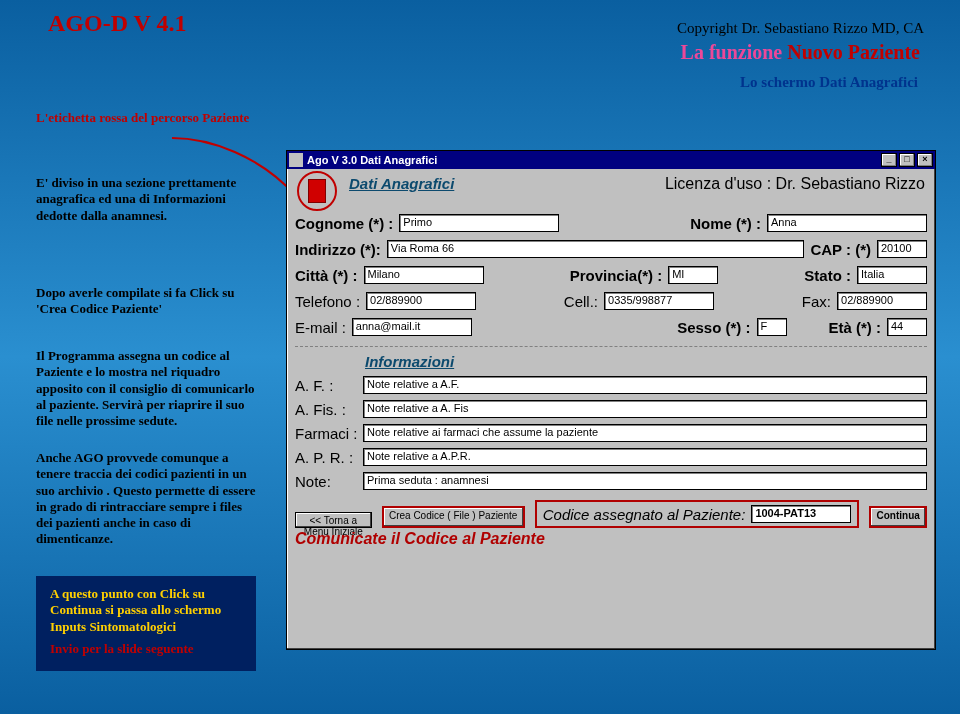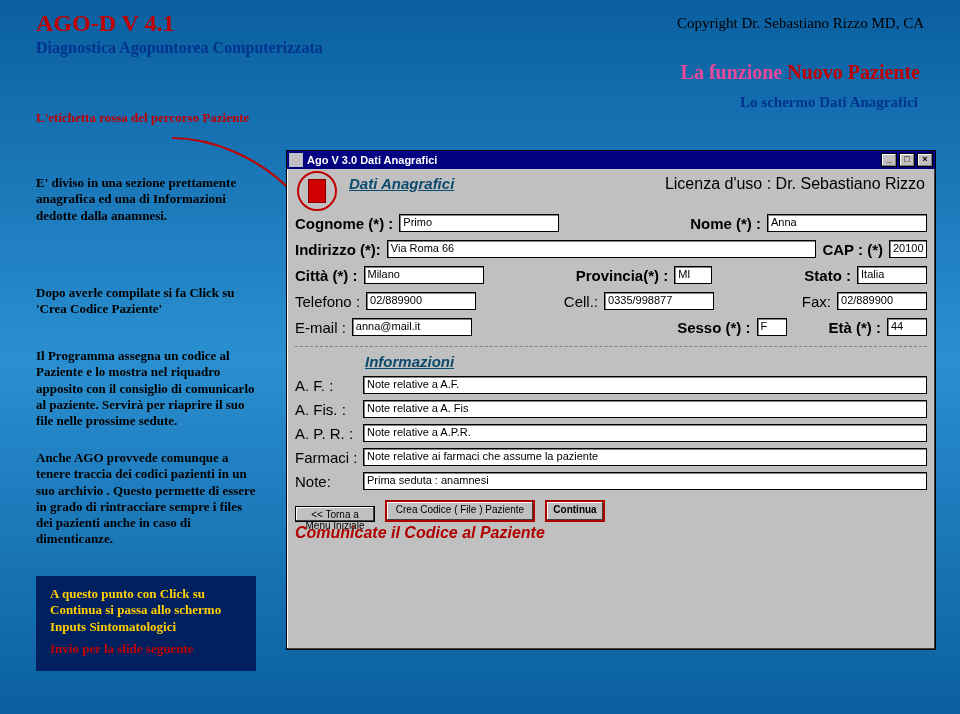"AGO-D V 4.1" .title-row { align-items: center -> flex-end; margin-left: none -> 12px }
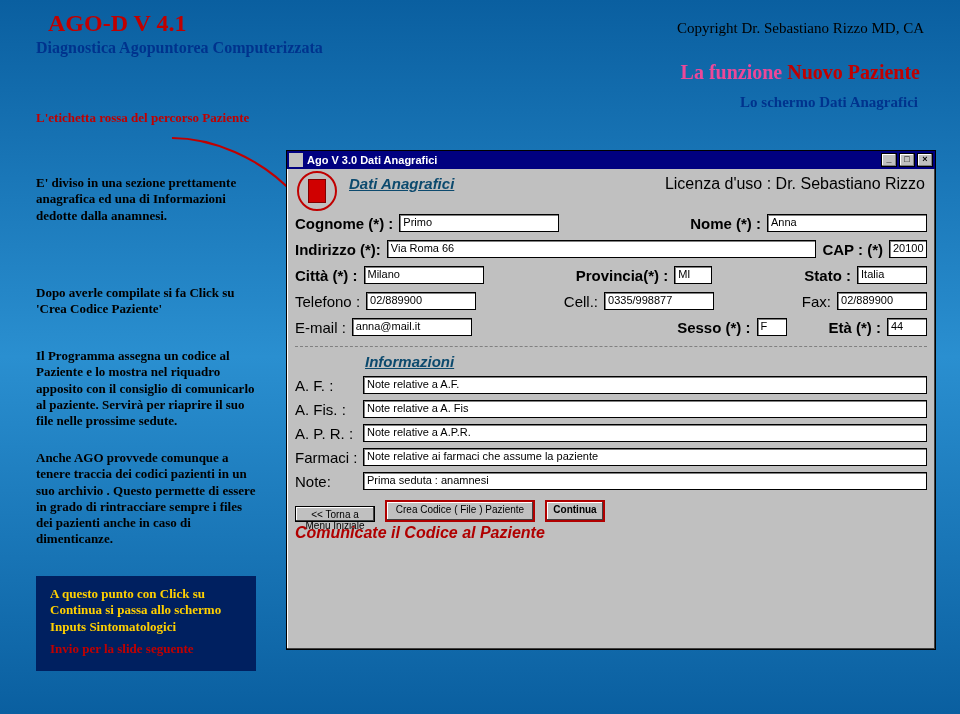"Diagnostica Agopuntorea Computerizzata" div.subtitle { html: <div>Diagnostica Agopuntorea Computerizzata</div> -> none }
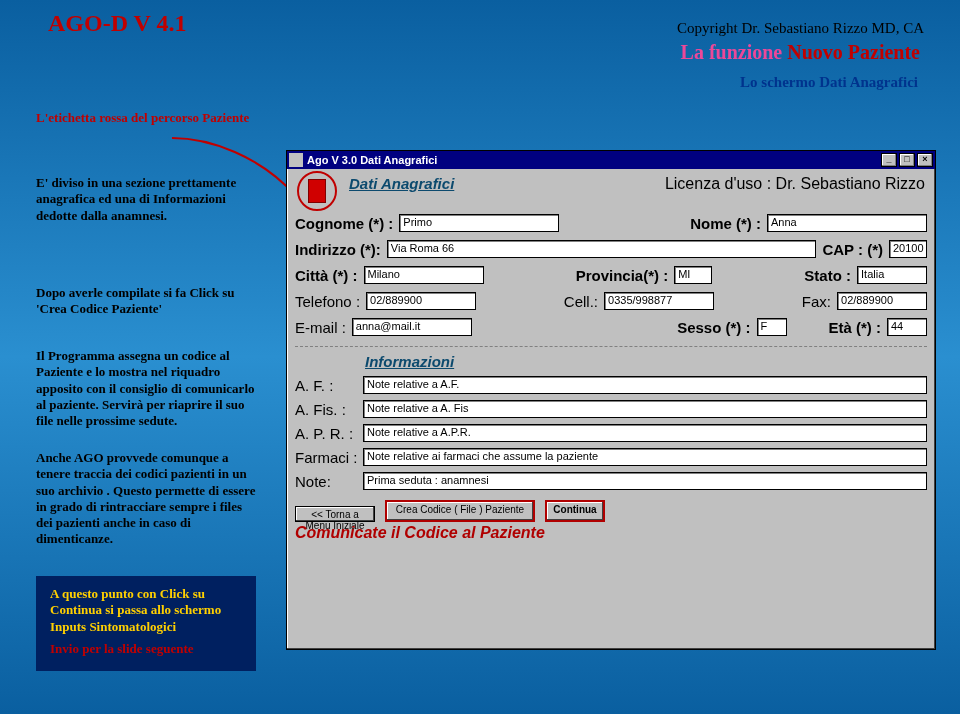"20100" .w50 { width: 38px -> 50px }
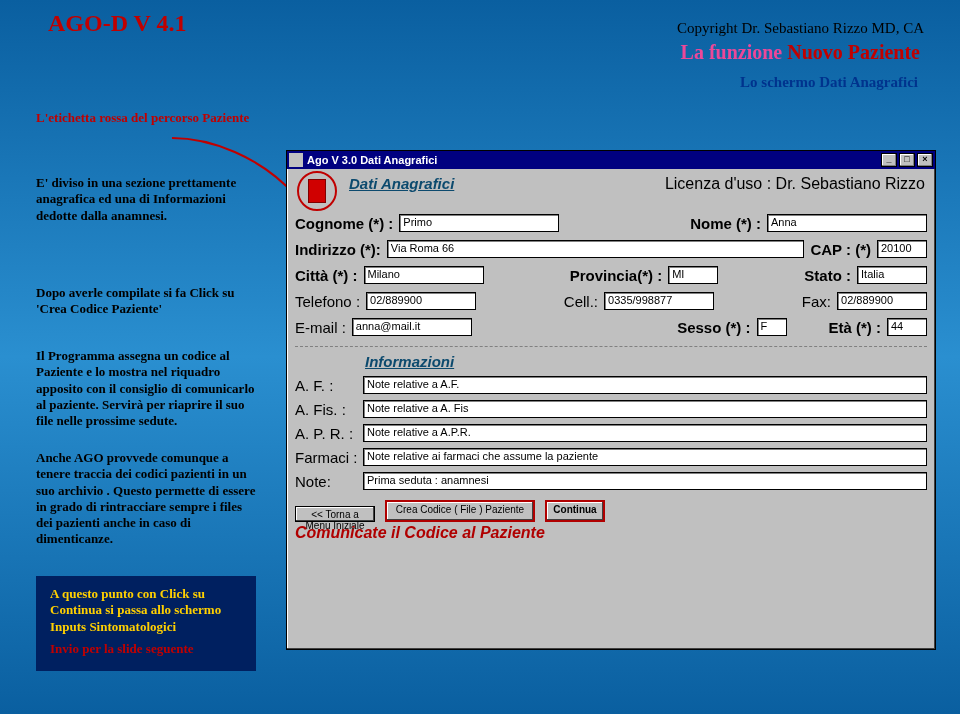"A. P. R. :" div.info-row { order: before "Farmaci :" -> after "Farmaci :" }
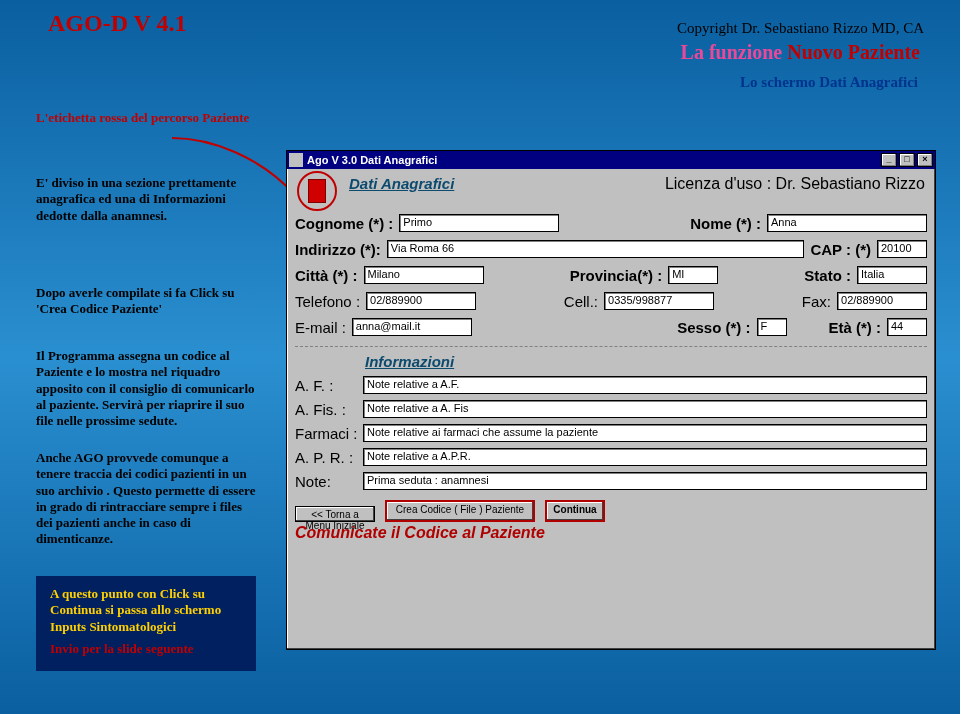"Codice assegnato al Paziente:" div.cod-box { html: none -> <div> <span>Codice assegnato al Paziente:</span> <span>1004-PAT13</span> </div> }
